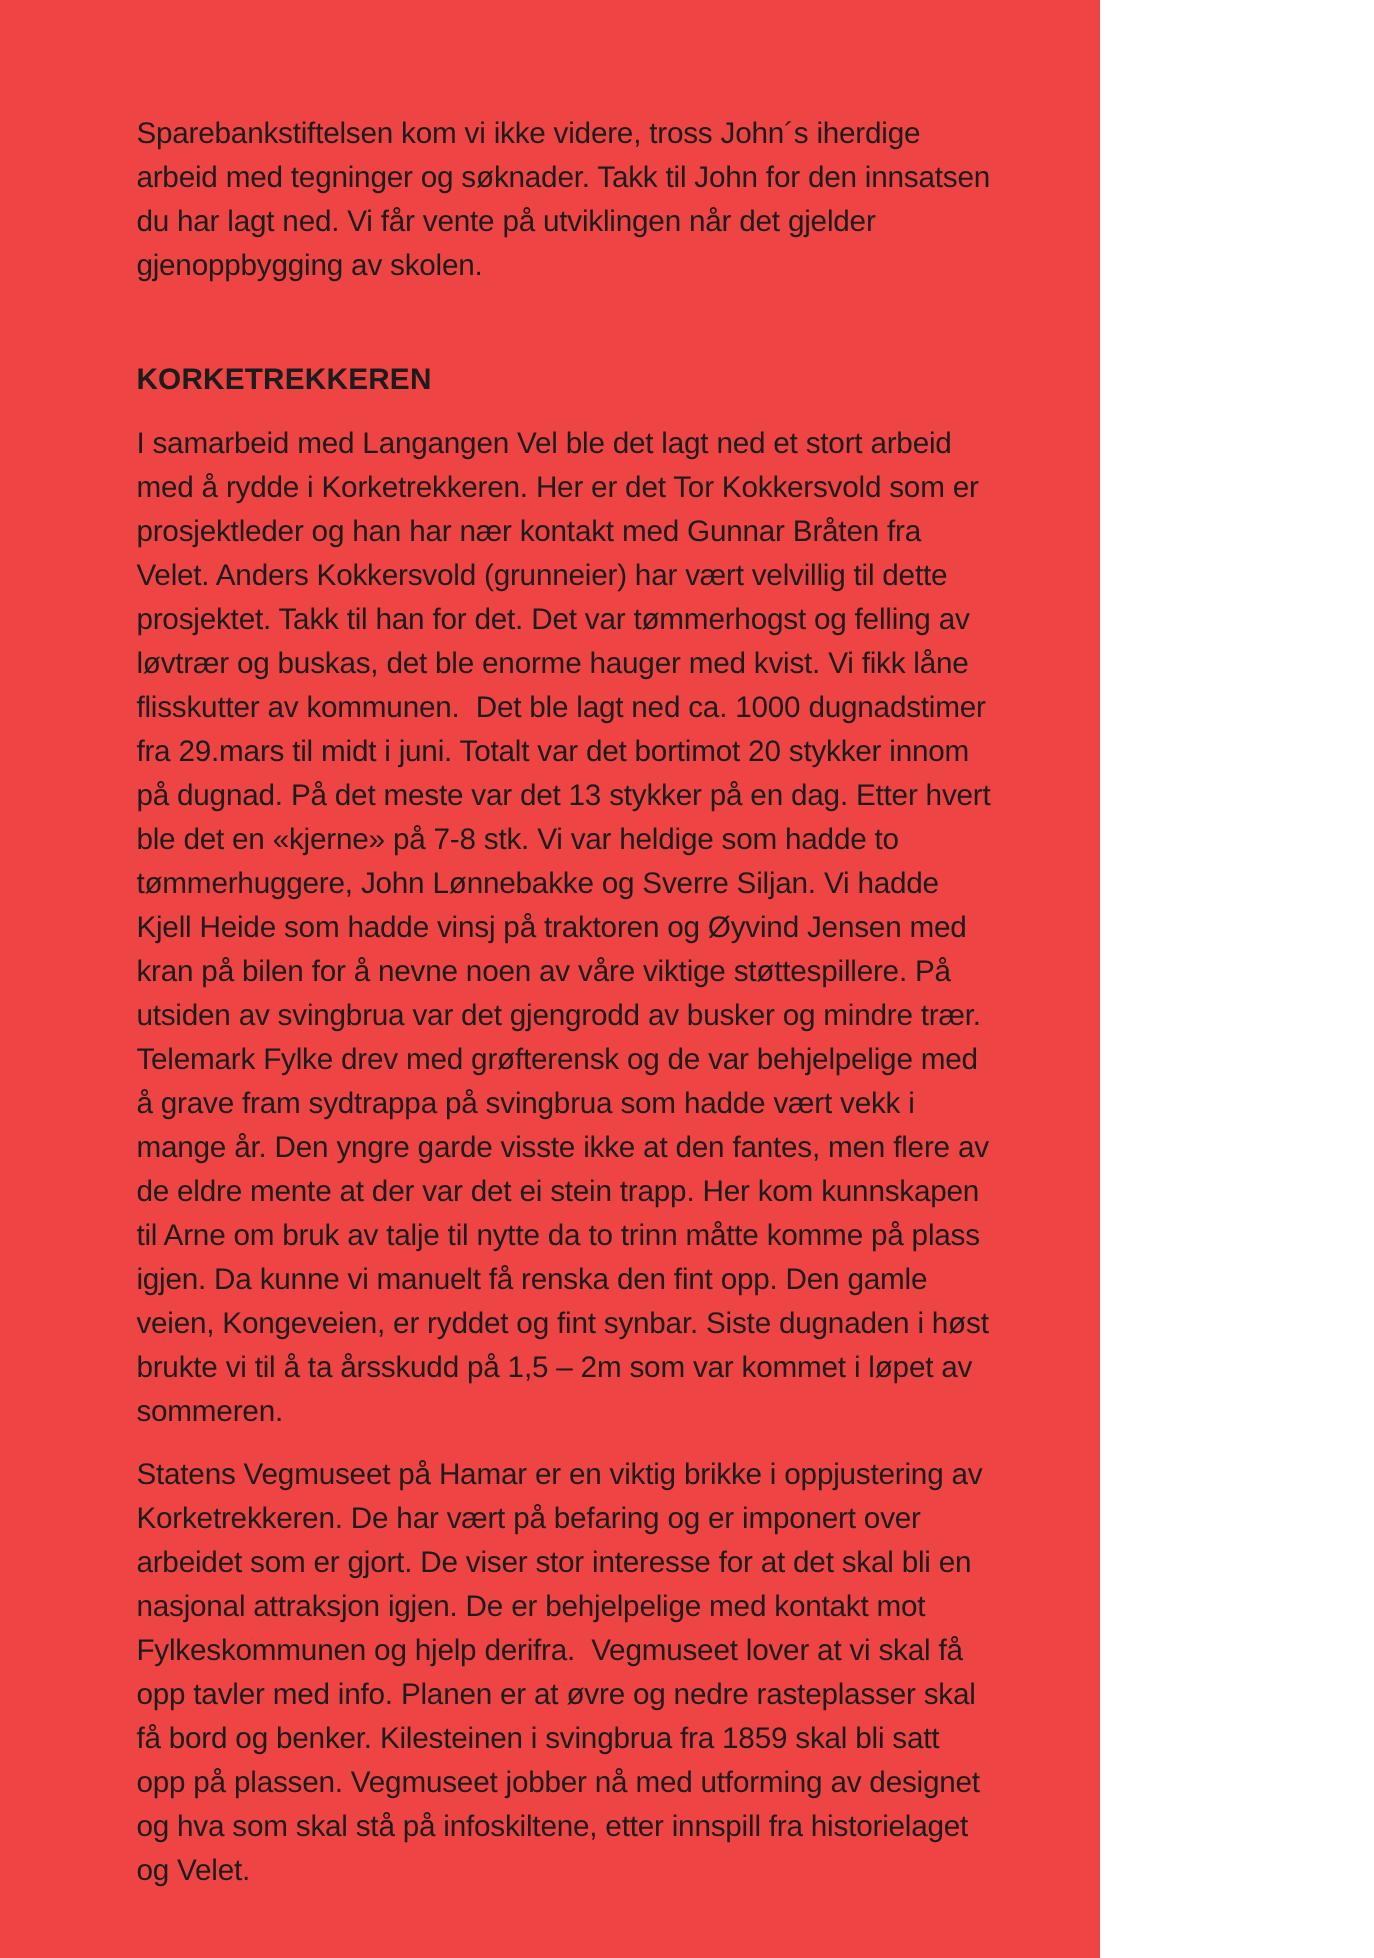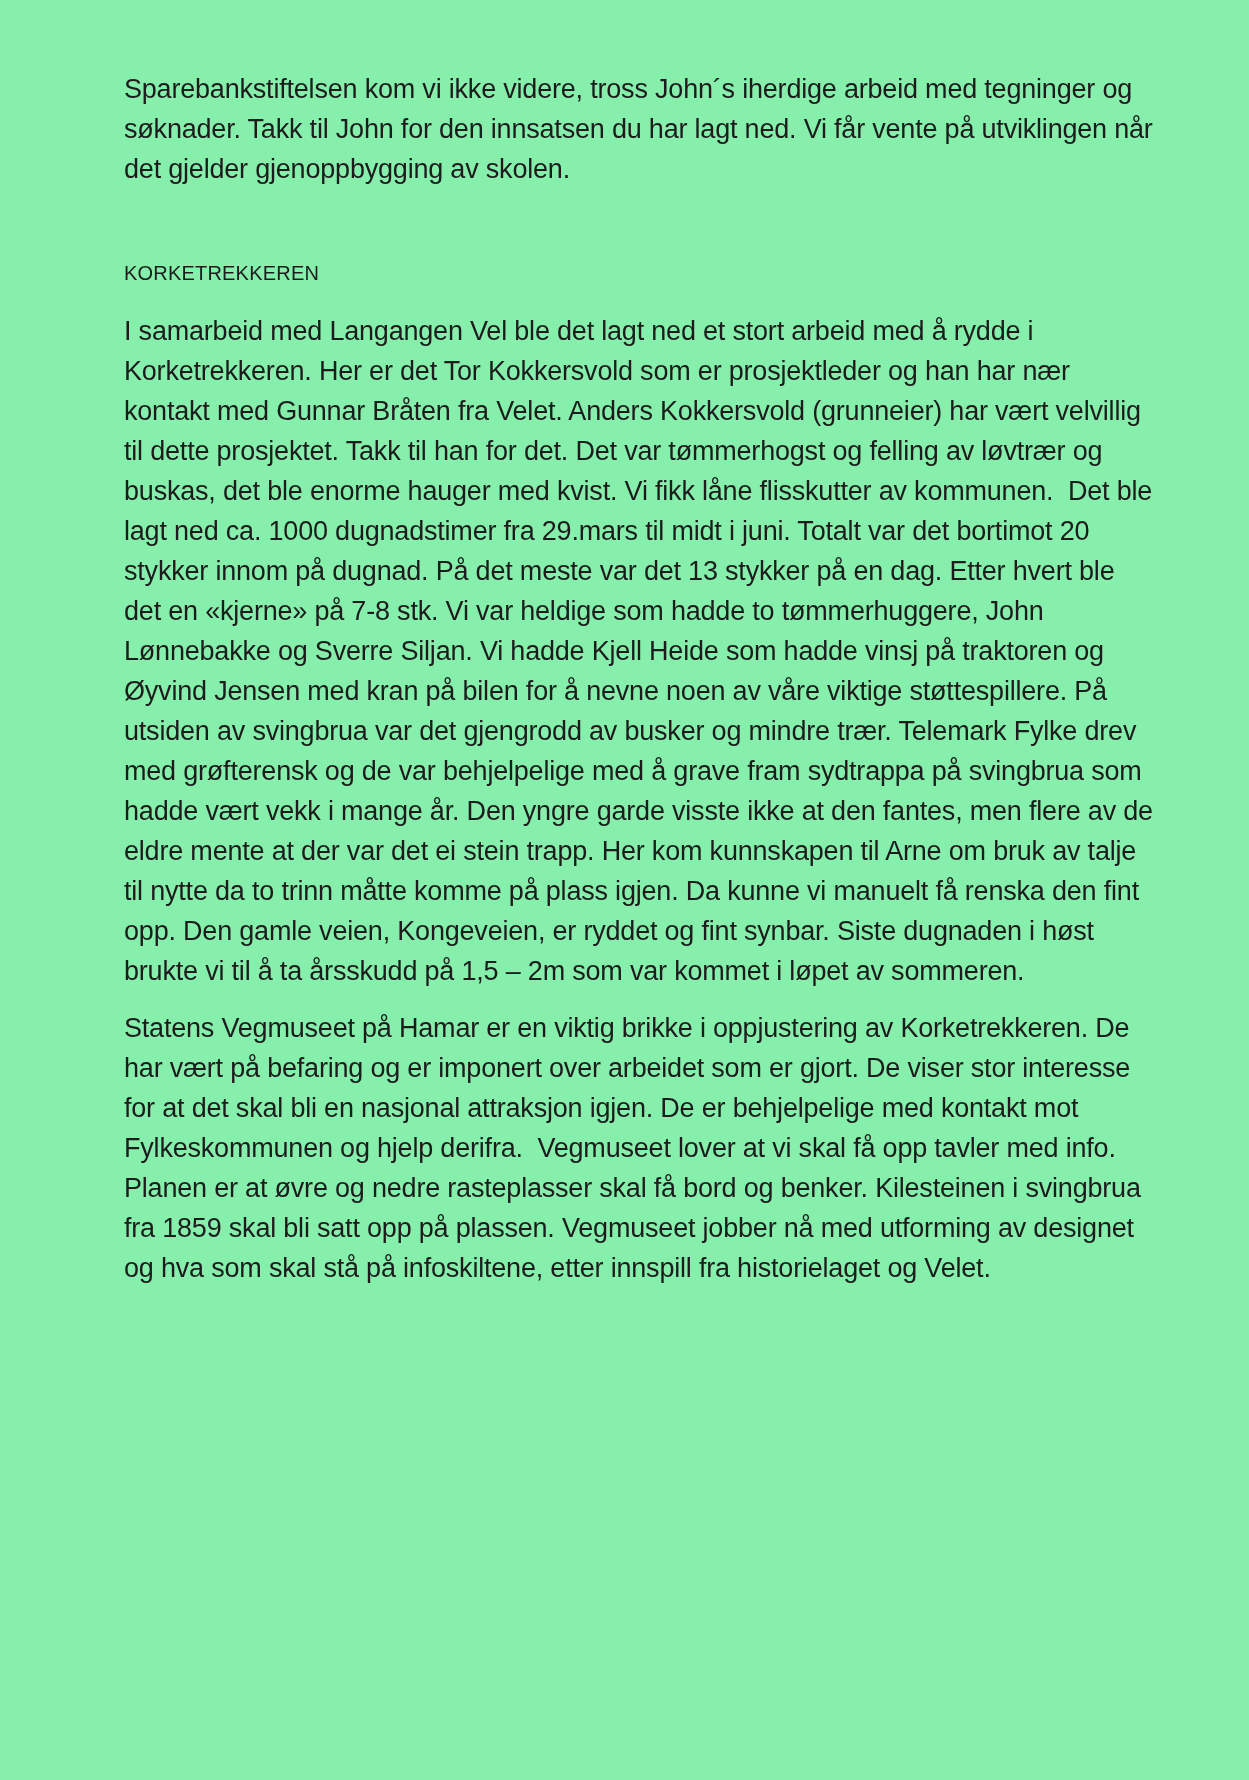"Sparebankstiftelsen kom vi ikke videre," .page { background: #86efac -> #ef4444; padding: 69px 95px 0 124px -> 101px 95px 0 124px; width: 1249px -> 1000px }
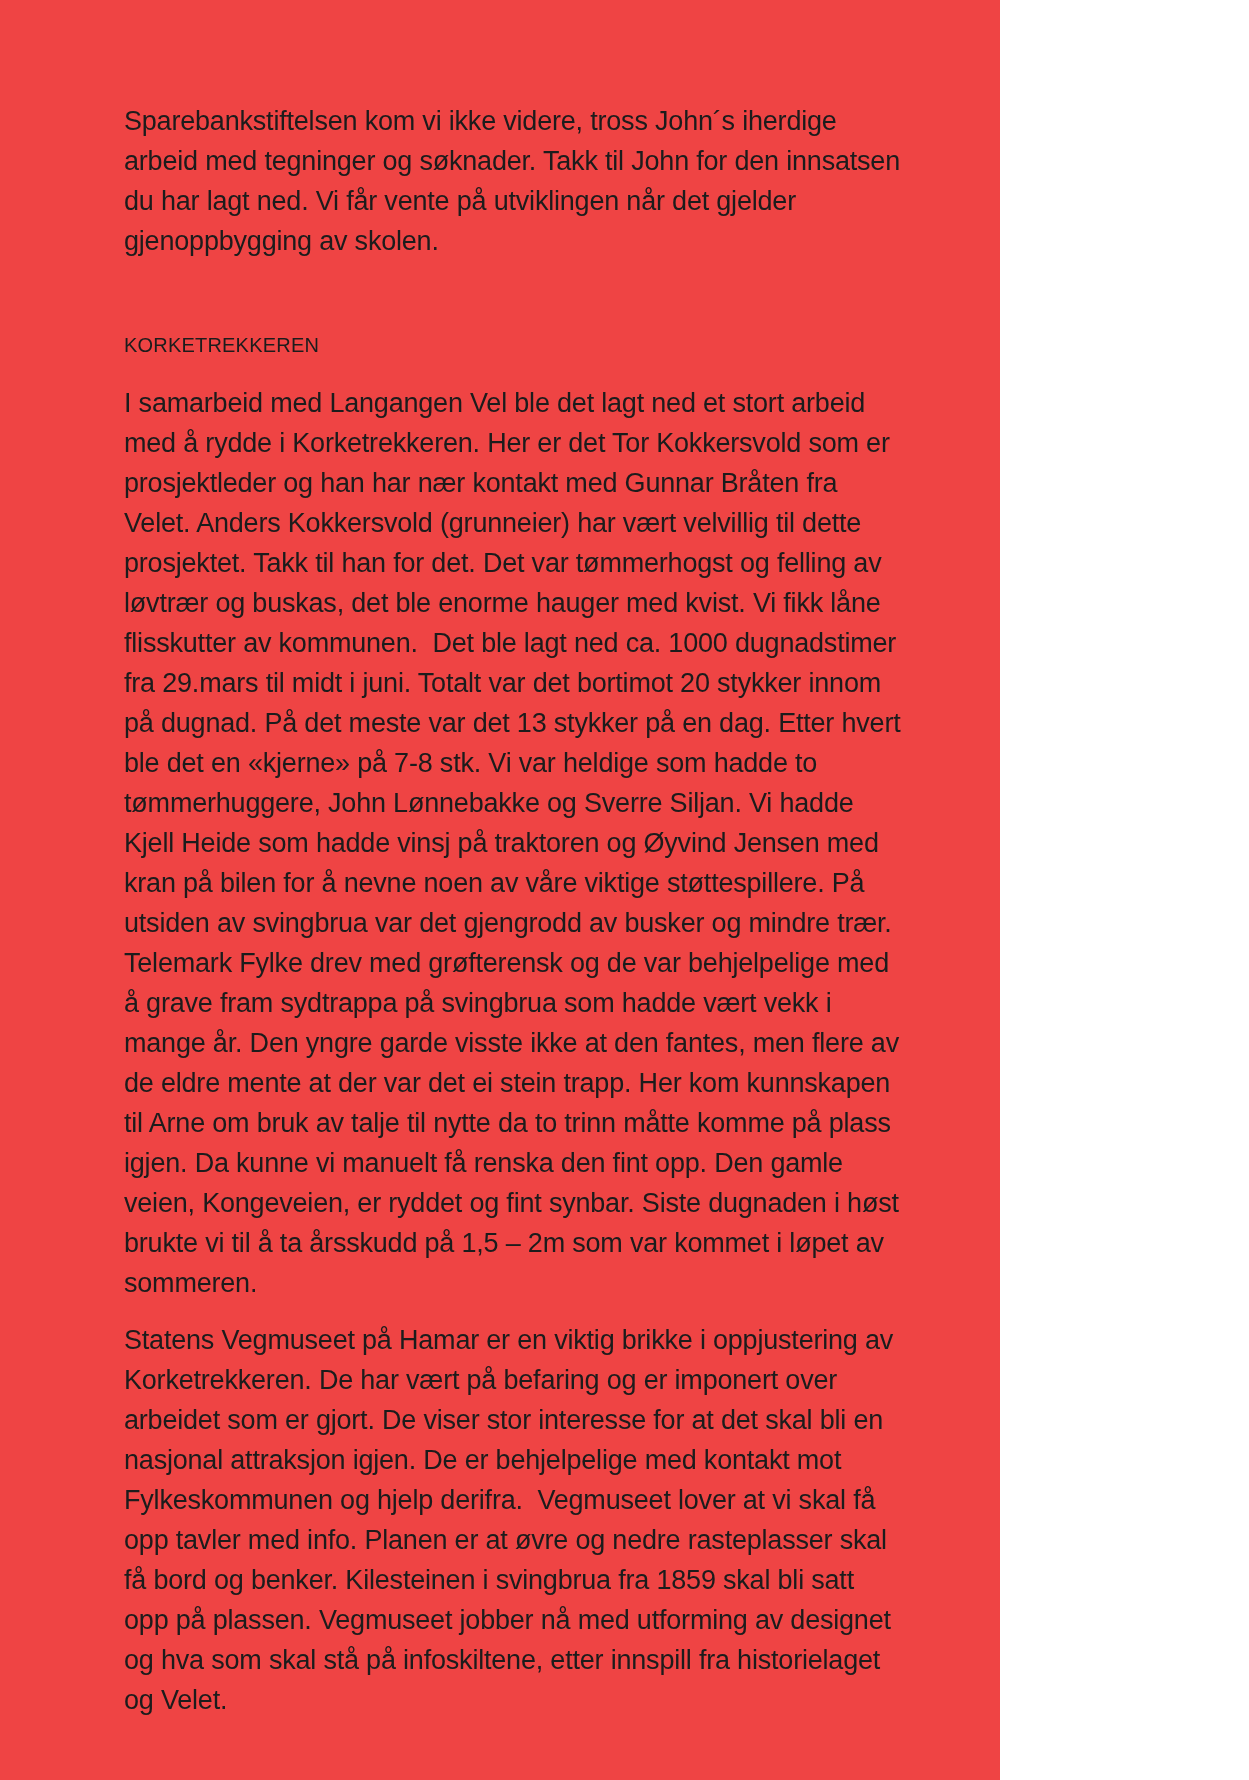"KORKETREKKEREN" .section-heading { font-size: 20px -> 27px; font-weight: 400 -> 700 }
